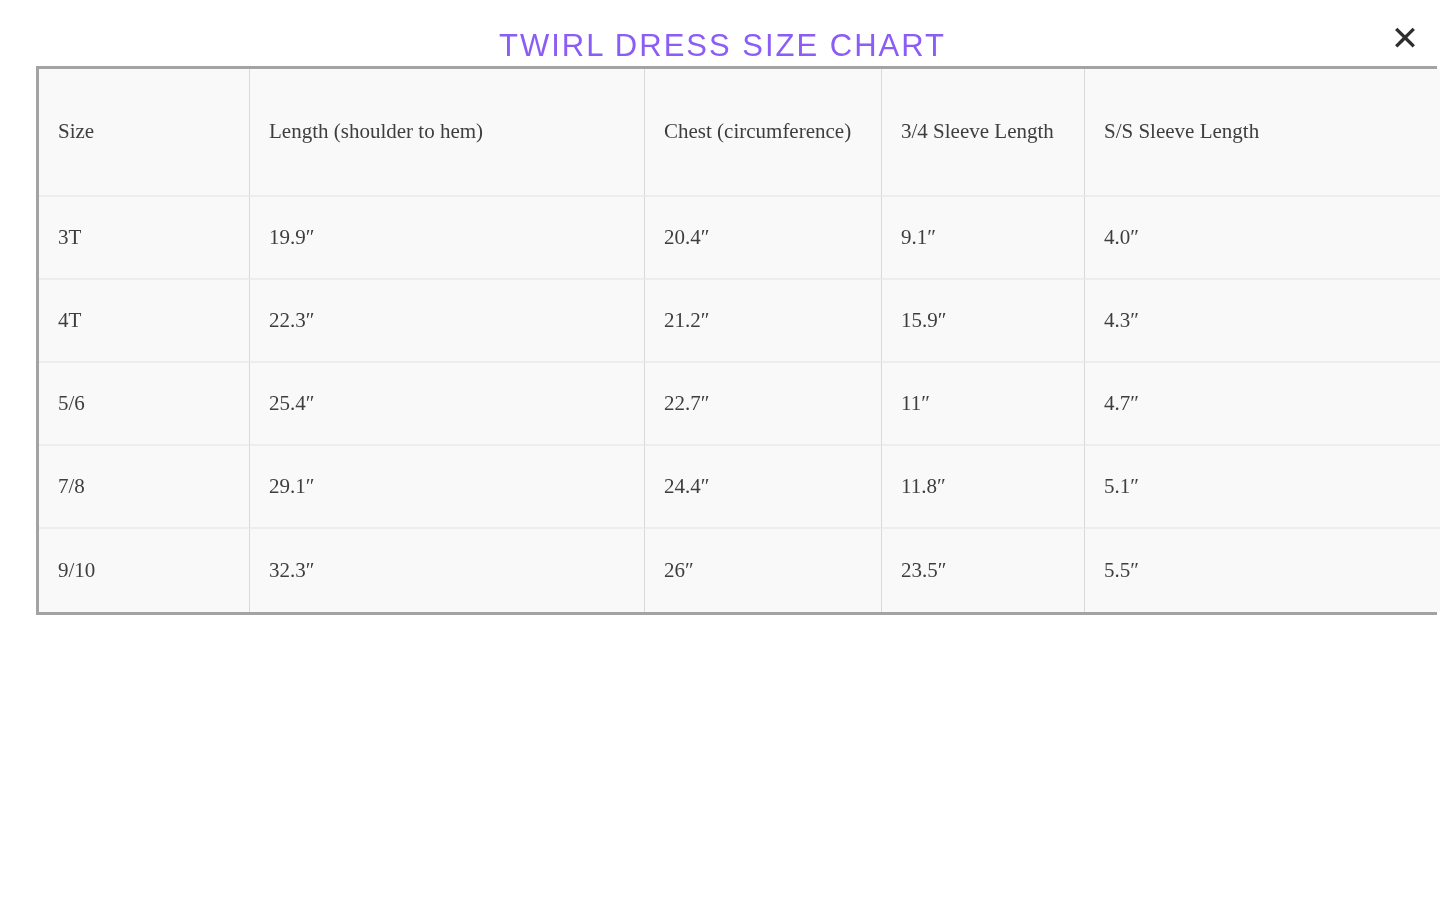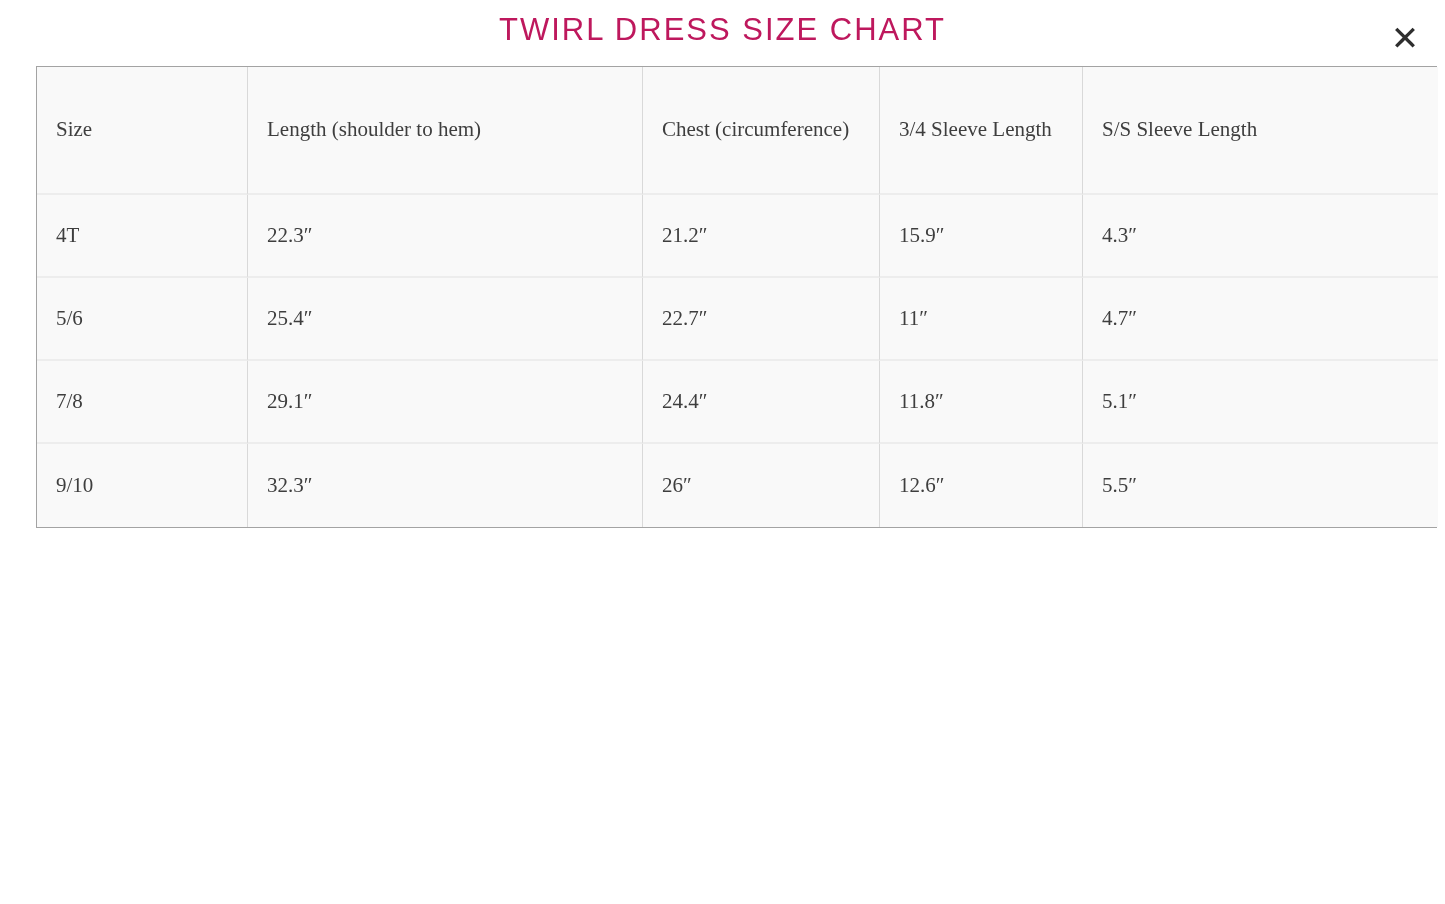"TWIRL DRESS SIZE CHART" .modal-title { color: #be185d -> #8b5cf6; top: 12px -> 28px }
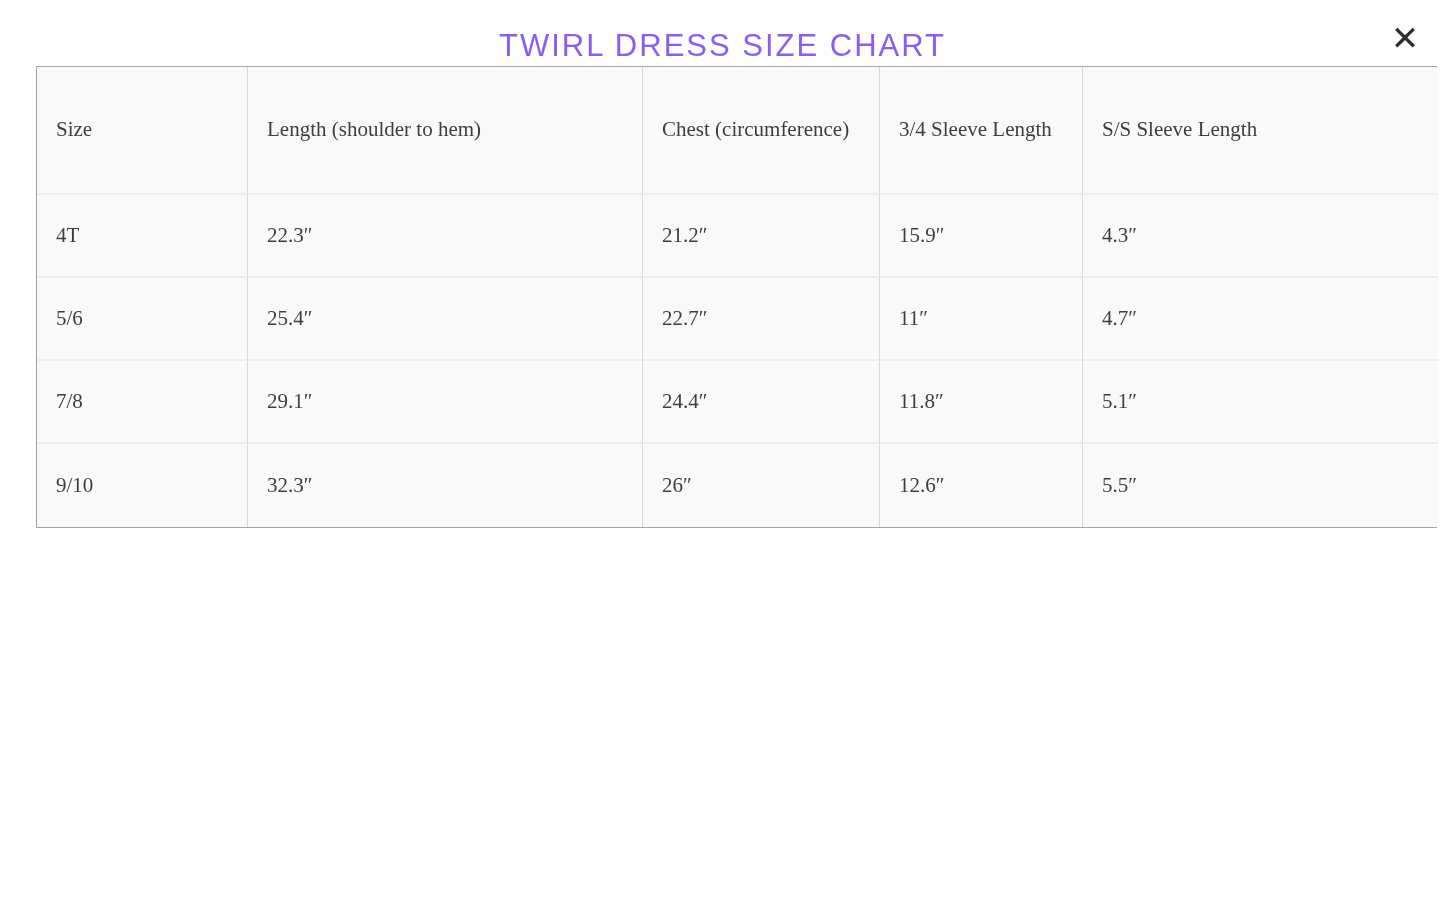"Size" .table-wrap { border: 1px solid #a3a3a3 -> 3px solid #a3a3a3 }
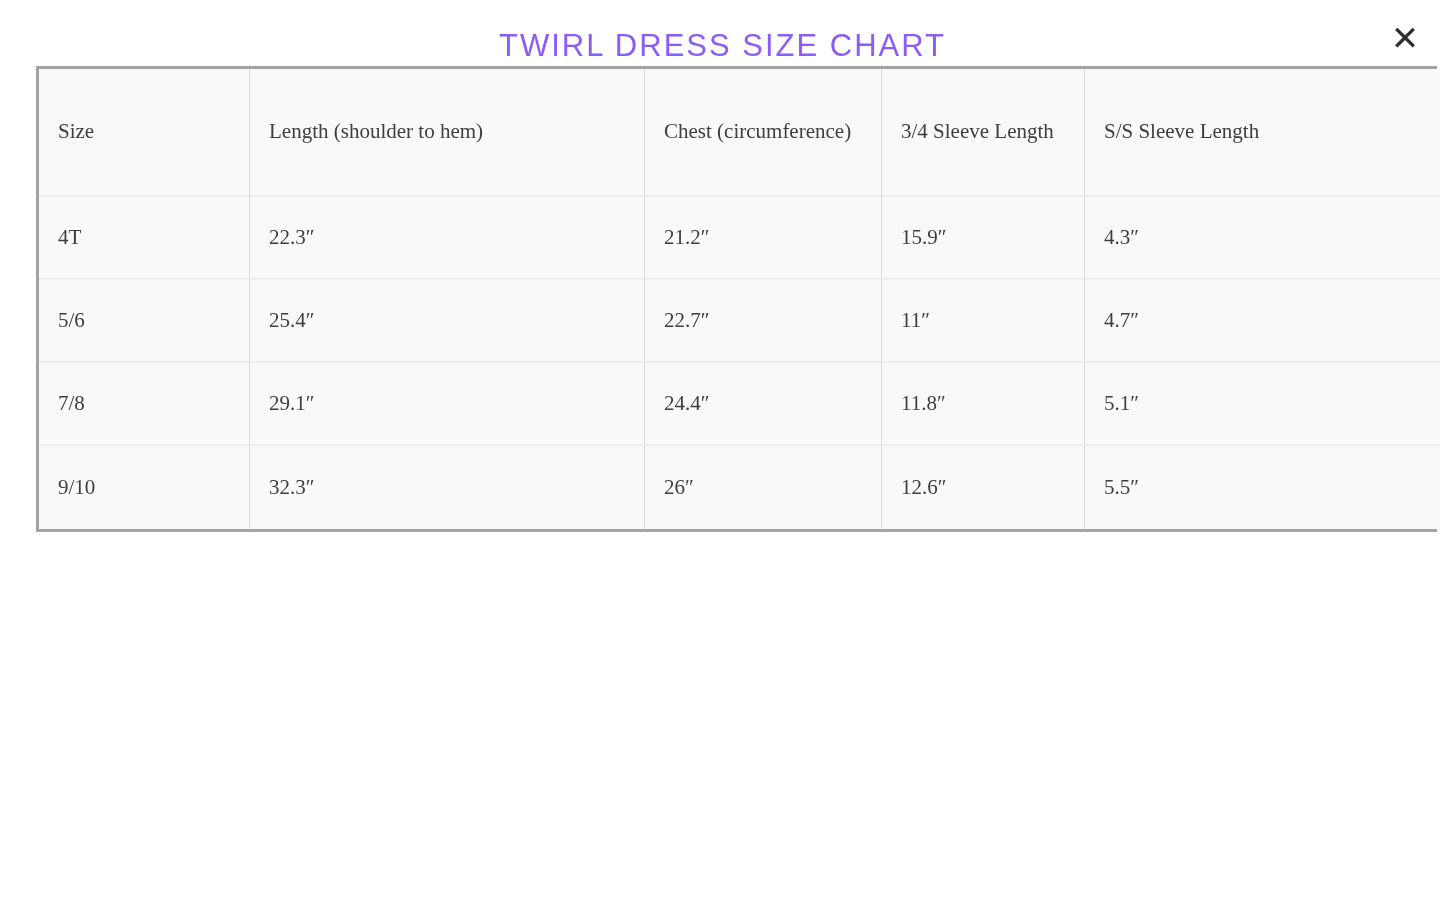"3T" tr { html: none -> <tr> <td>3T</td> <td>19.9″</td> <td>20.4″</td> <td>9.1″</td> <td>4.0″</td> </tr> }
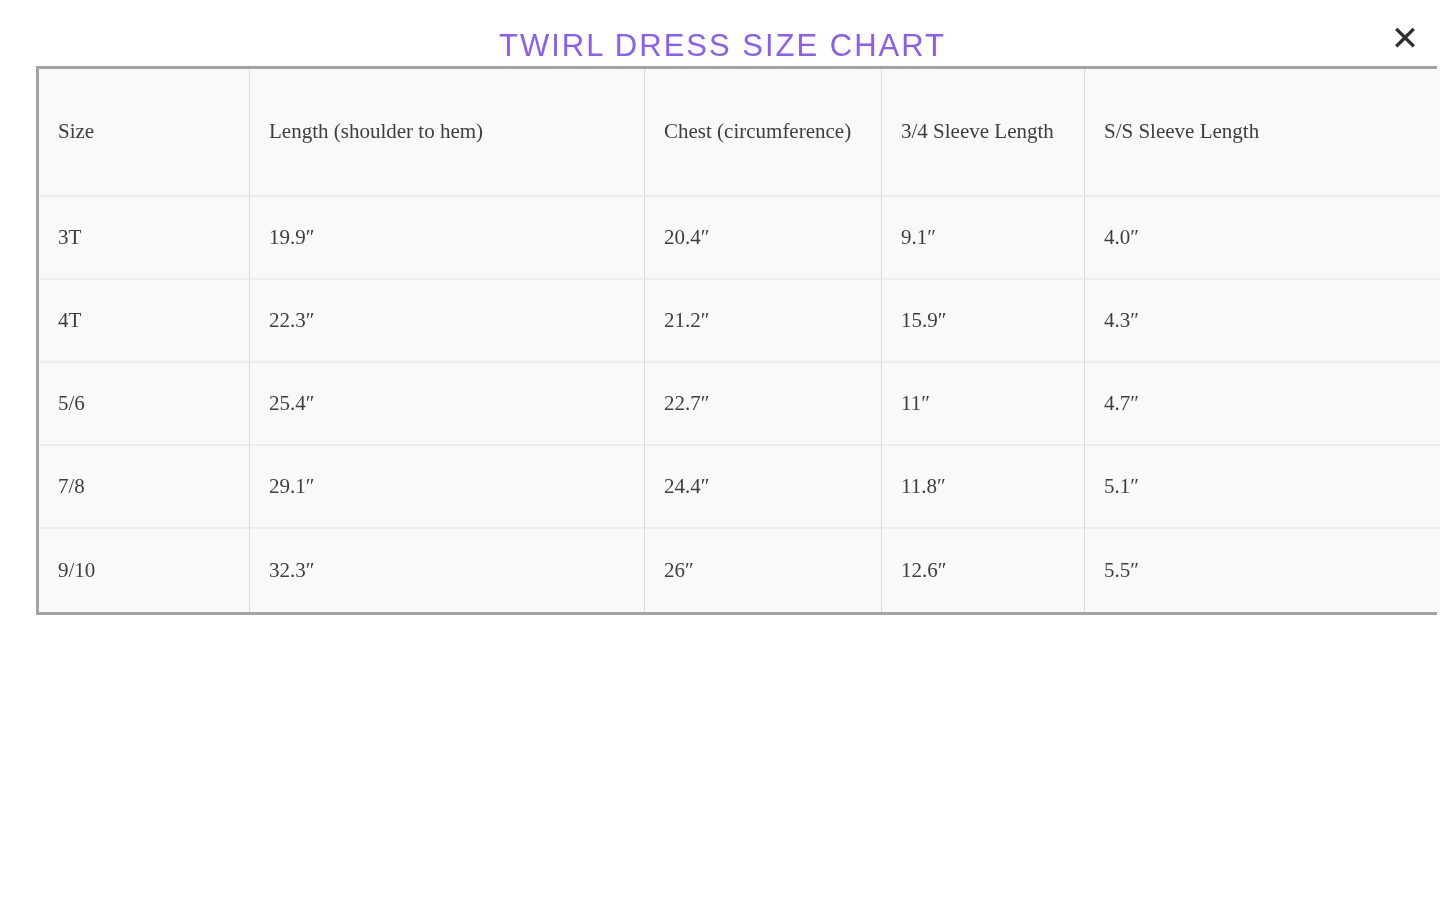"12.6″" td { text: 12.6 -> 23.5 }
